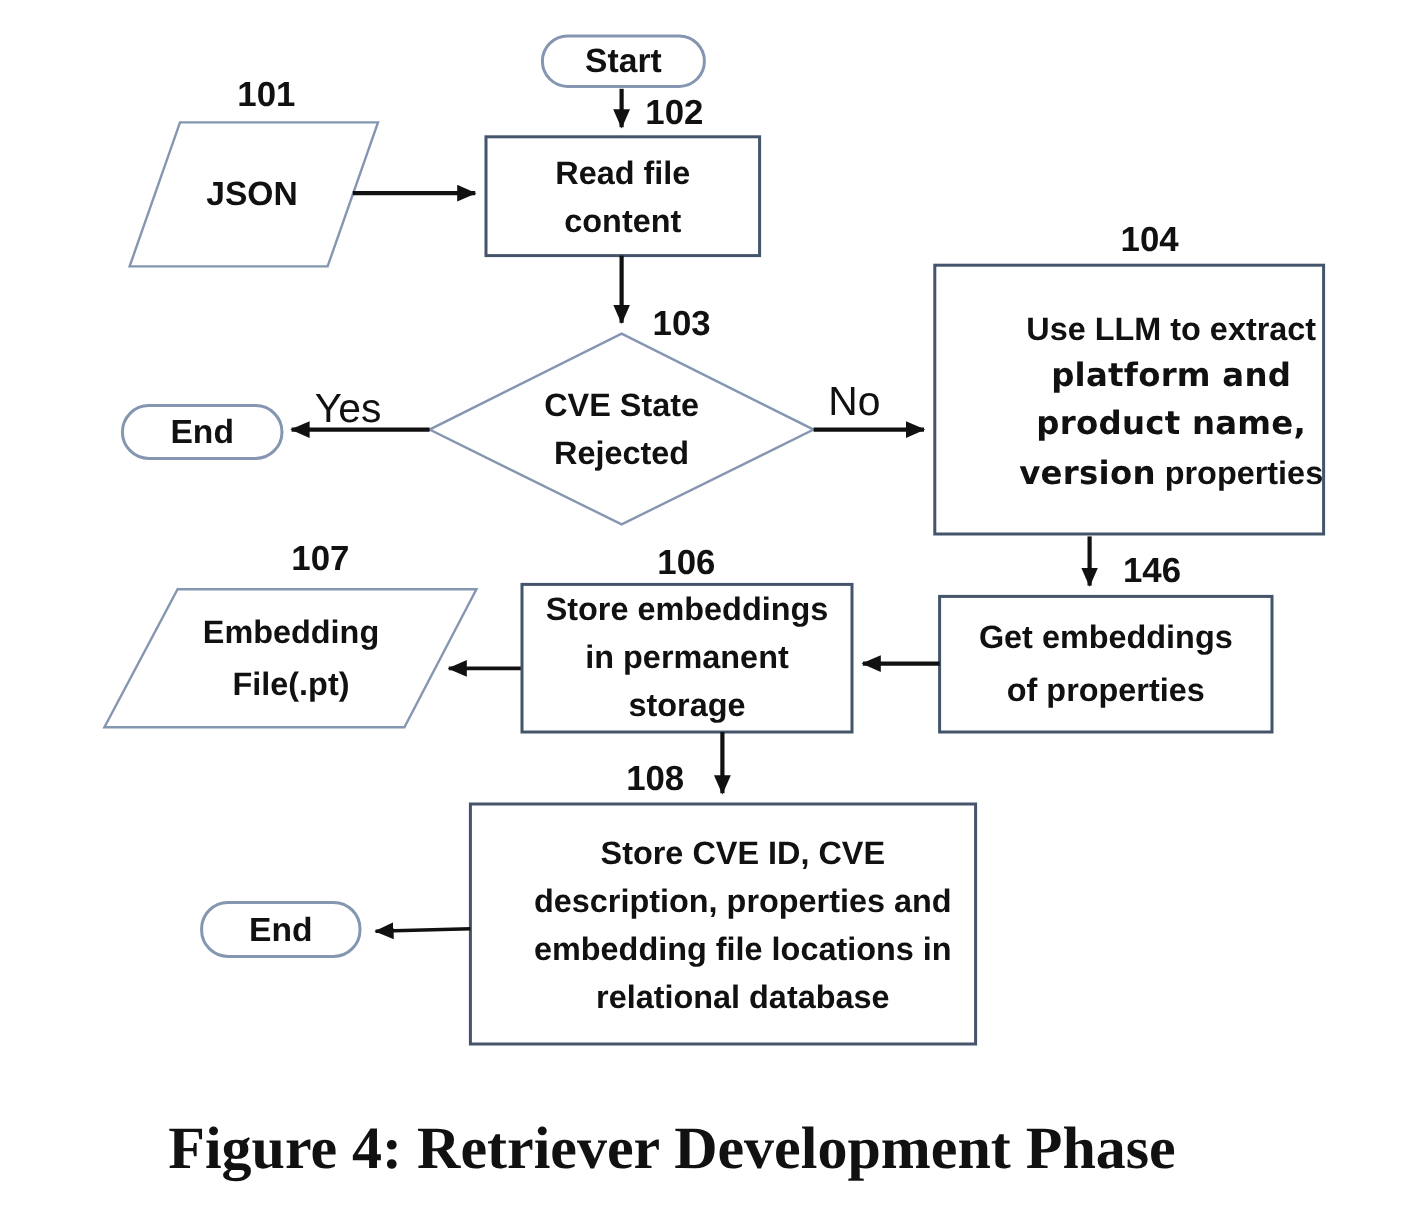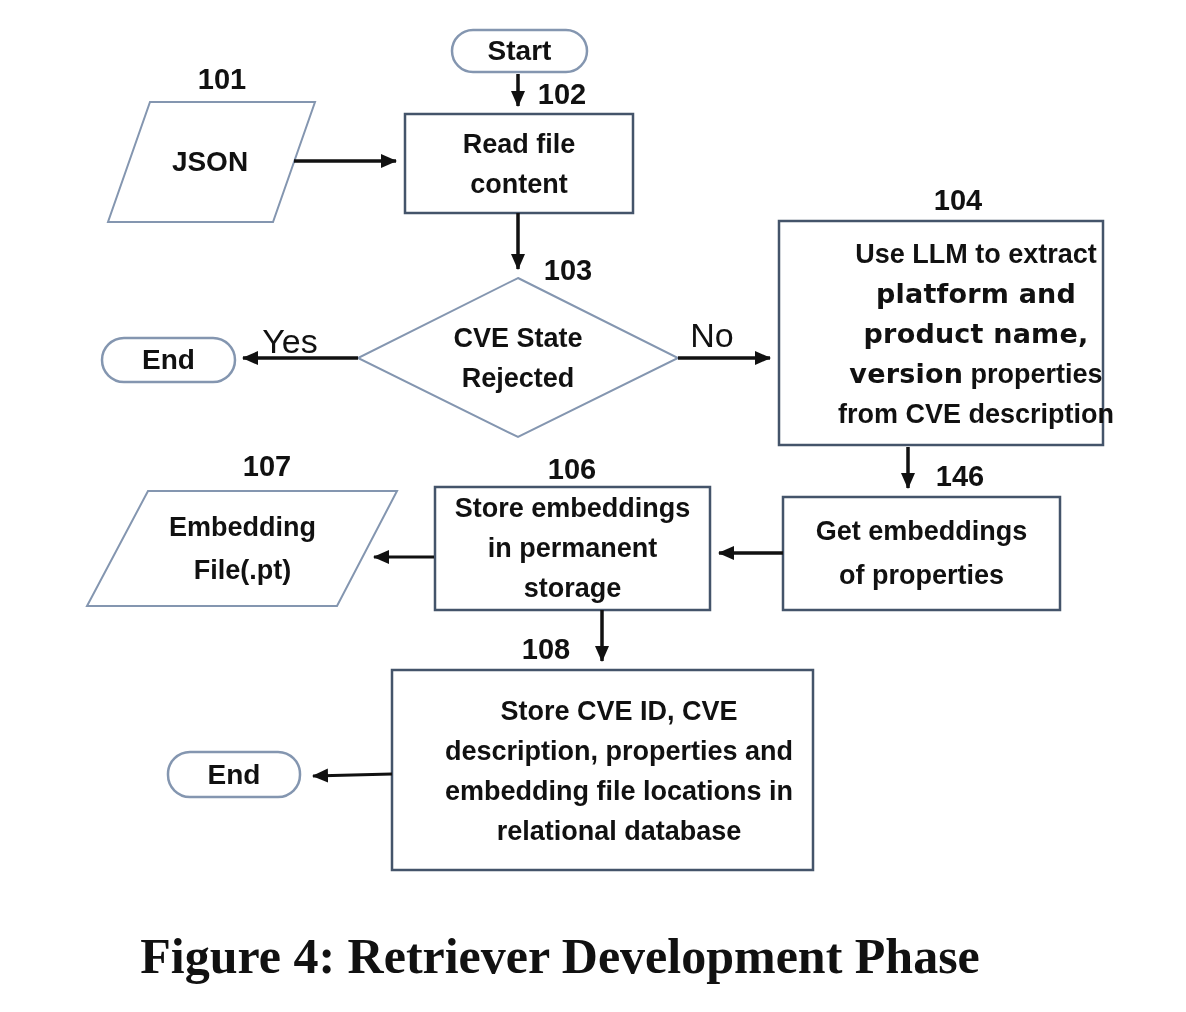"from CVE description" div { html: <div>from CVE description</div> -> none }
